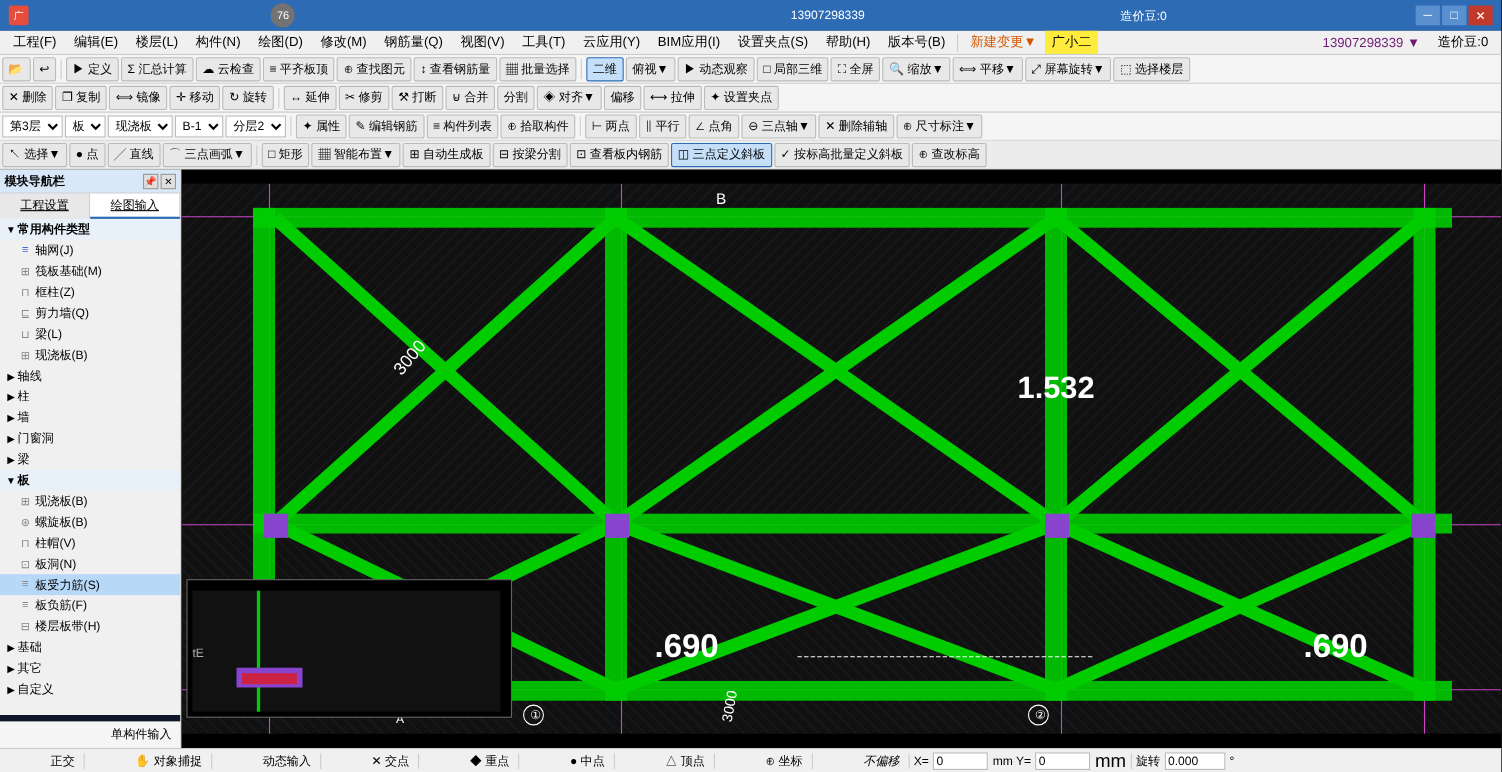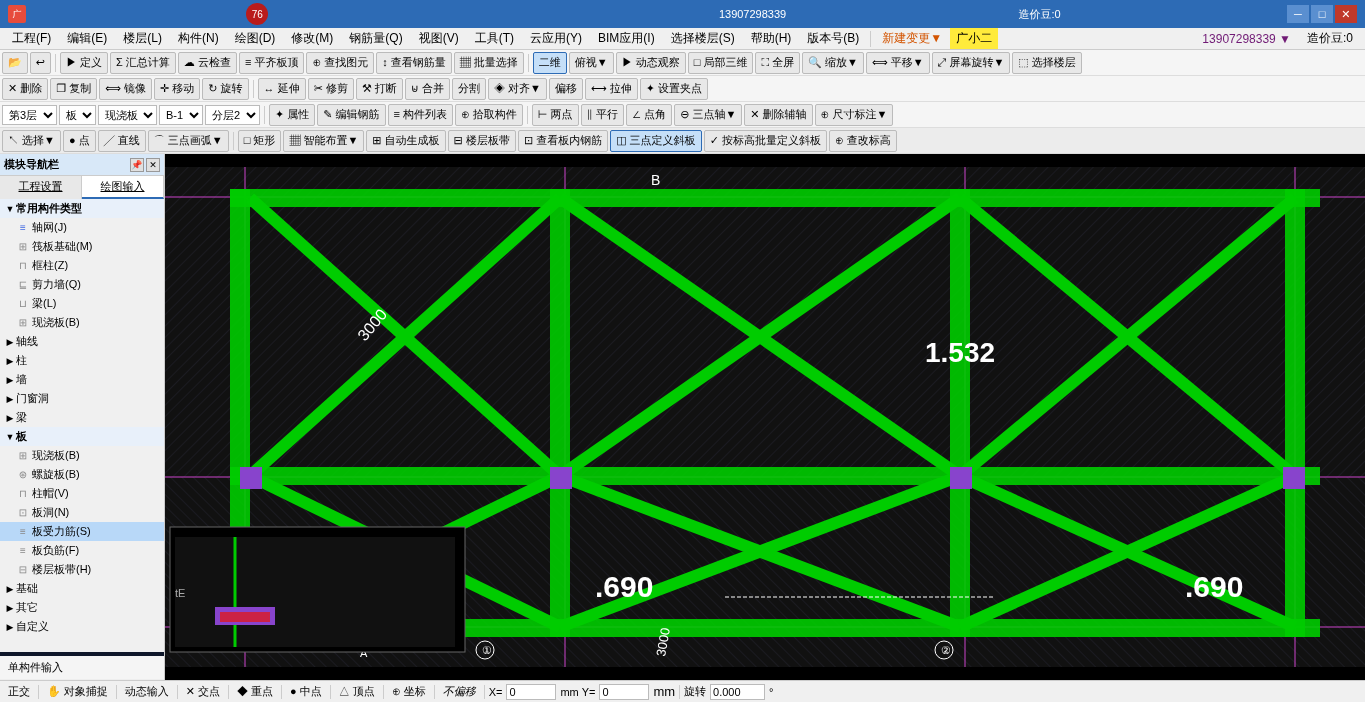"76" div { background: #b91c1c -> #737373 }
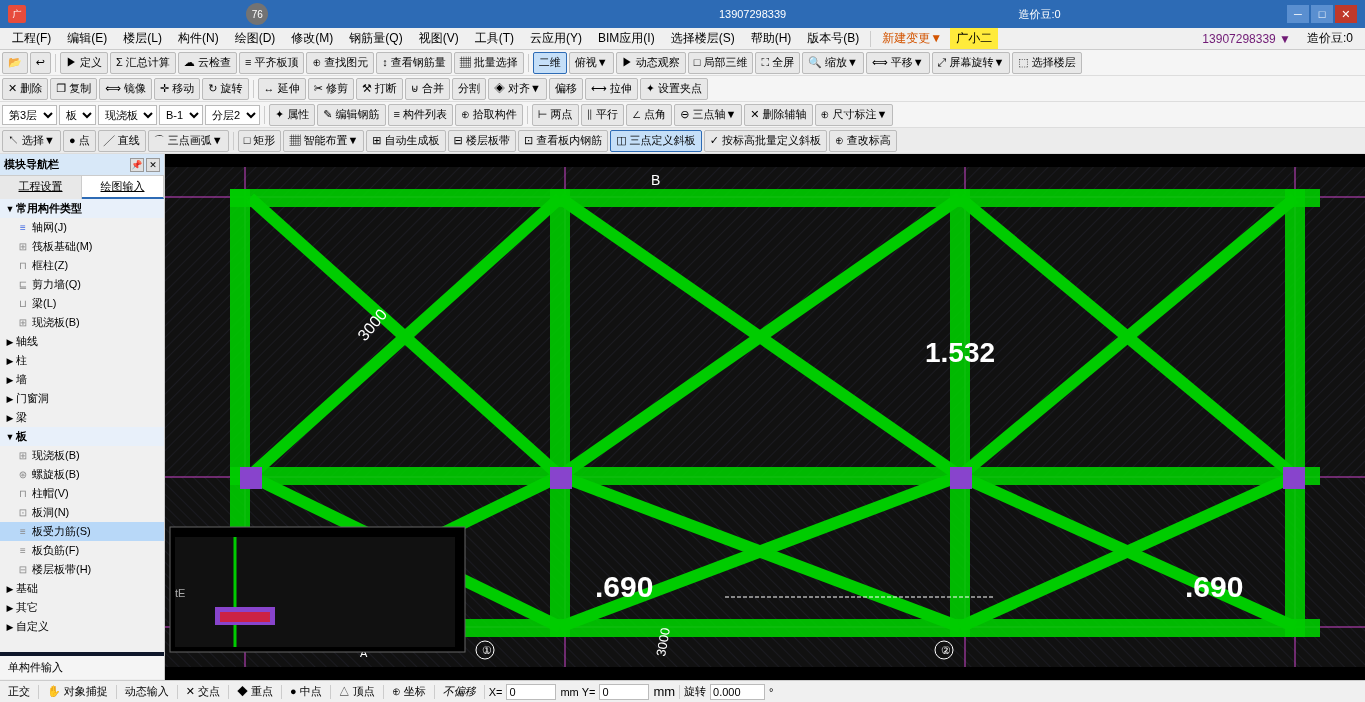"选择楼层(S)" span.menu-item { text: 选择楼层 -> 设置夹点 }
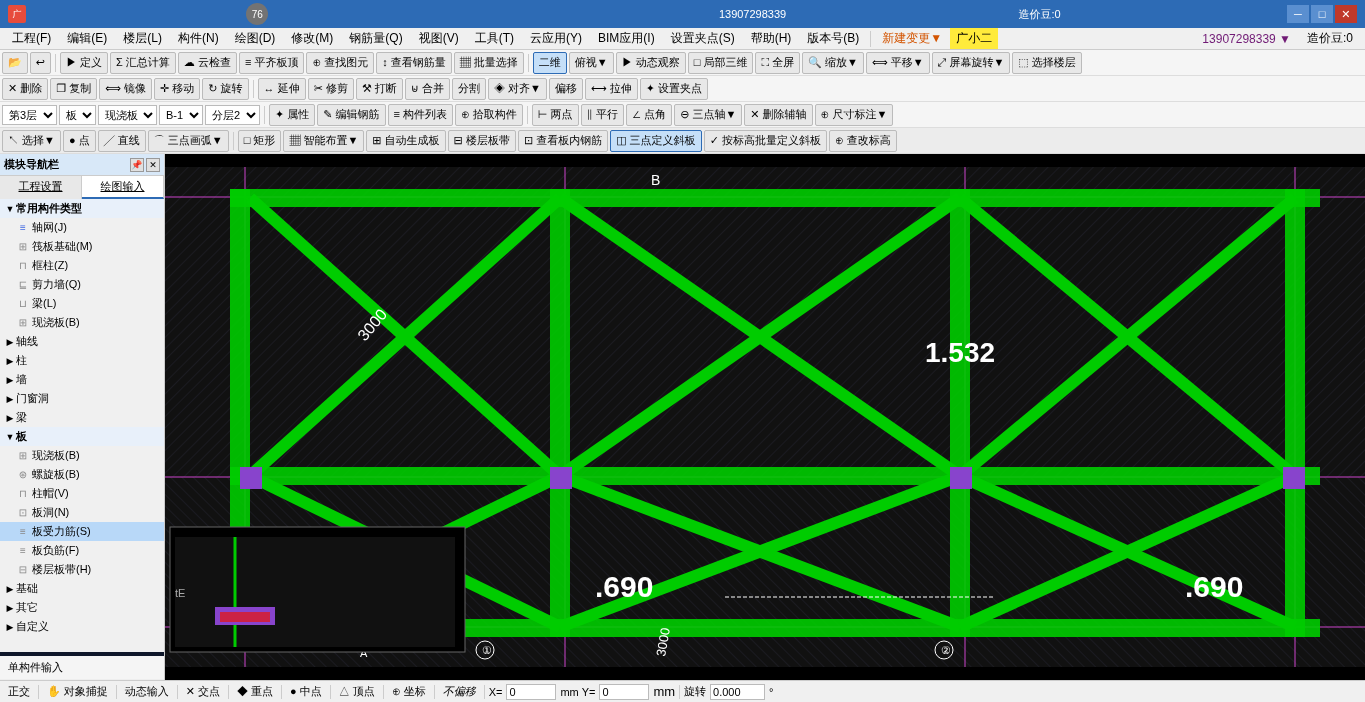"⊟ 楼层板带" button.tb-btn { text: 楼层板带 -> 按梁分割 }
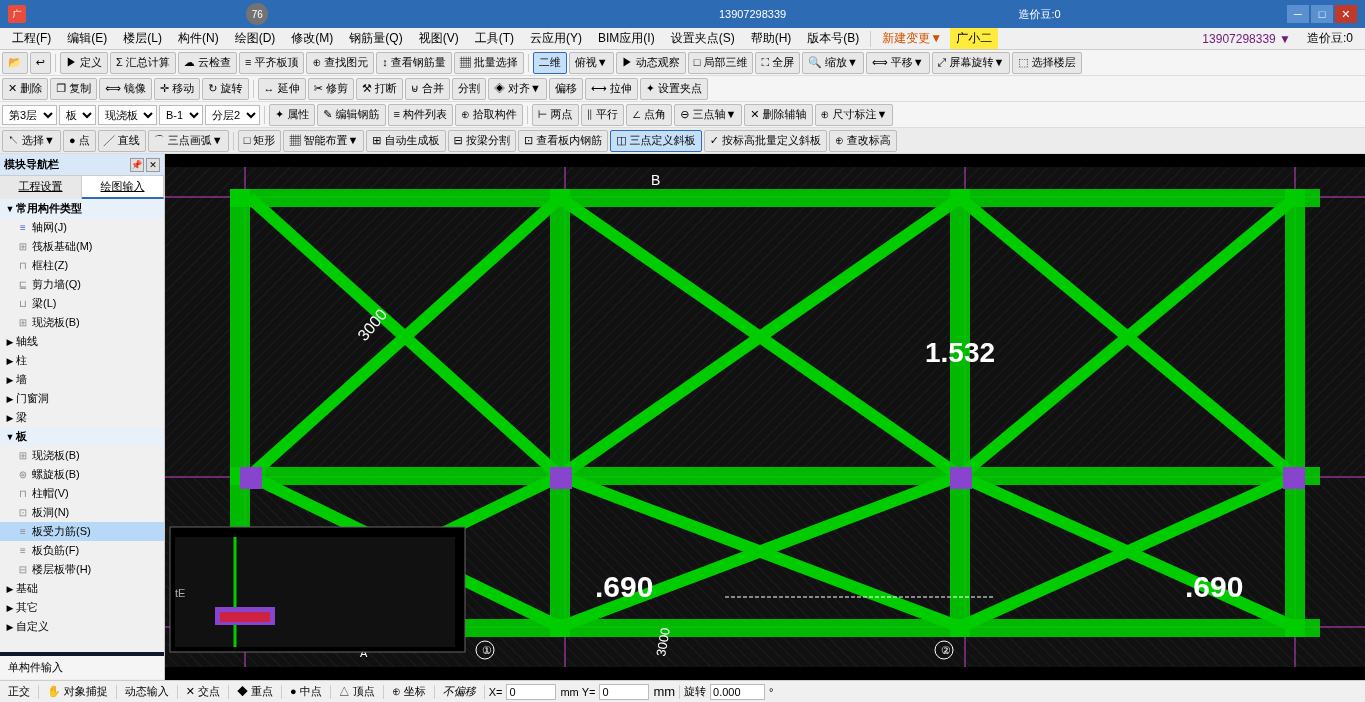"单构件输入" .sidebar-bottom { border-top: 4px solid #0f172a -> 6px solid #0f172a; text-align: none -> right }
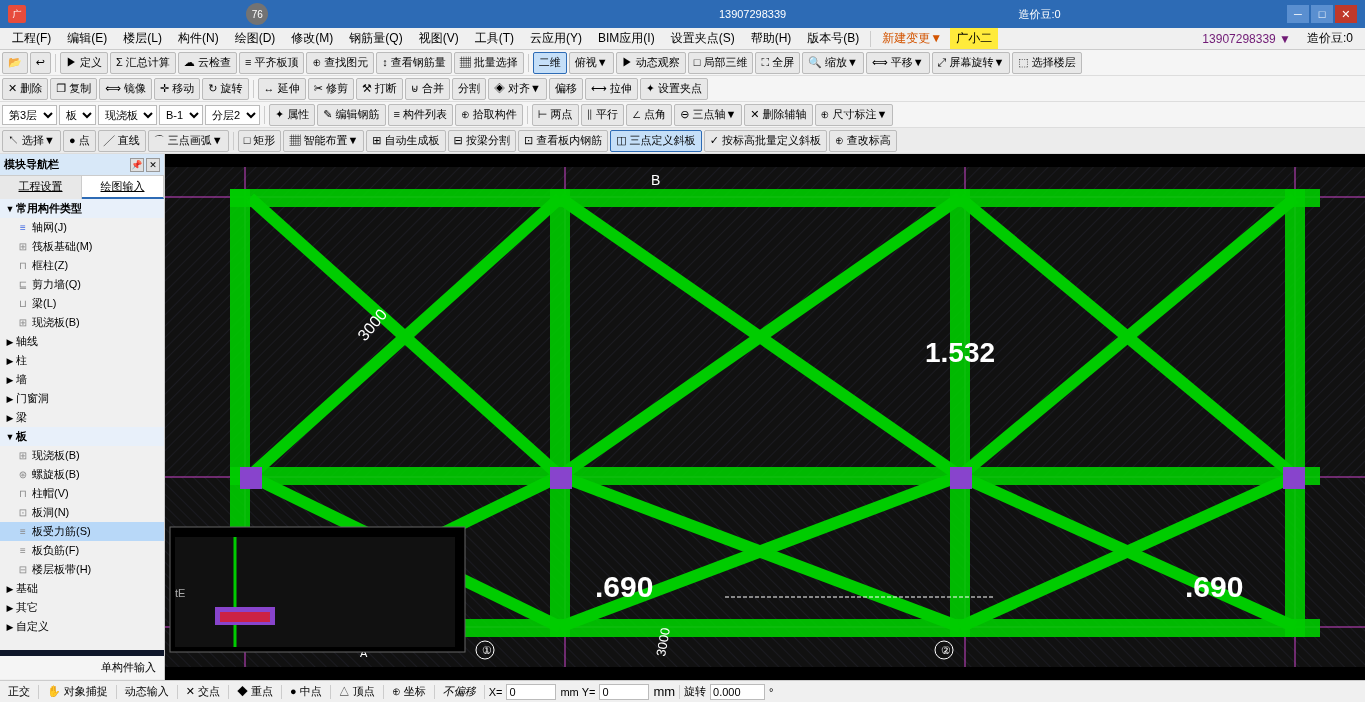"正交" .status-item { margin-left: none -> 38px }
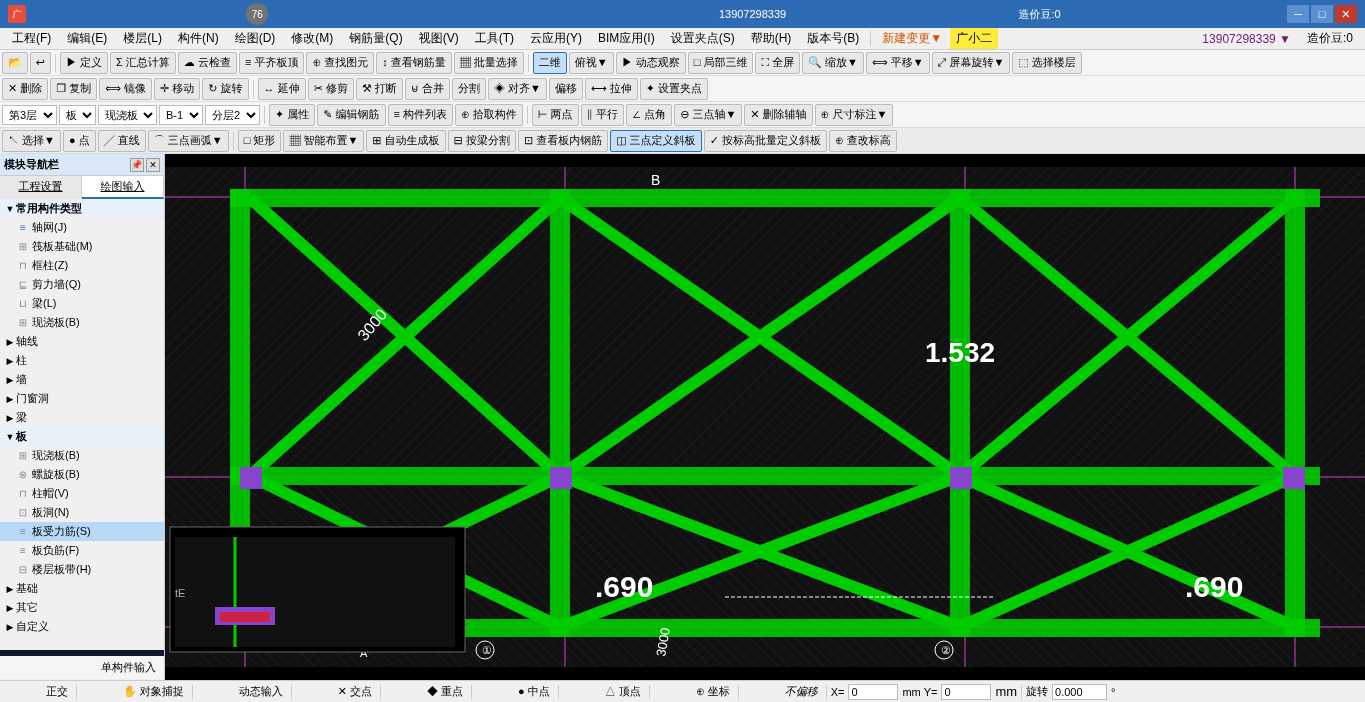"mm" span { font-size: 13px -> 17px }
